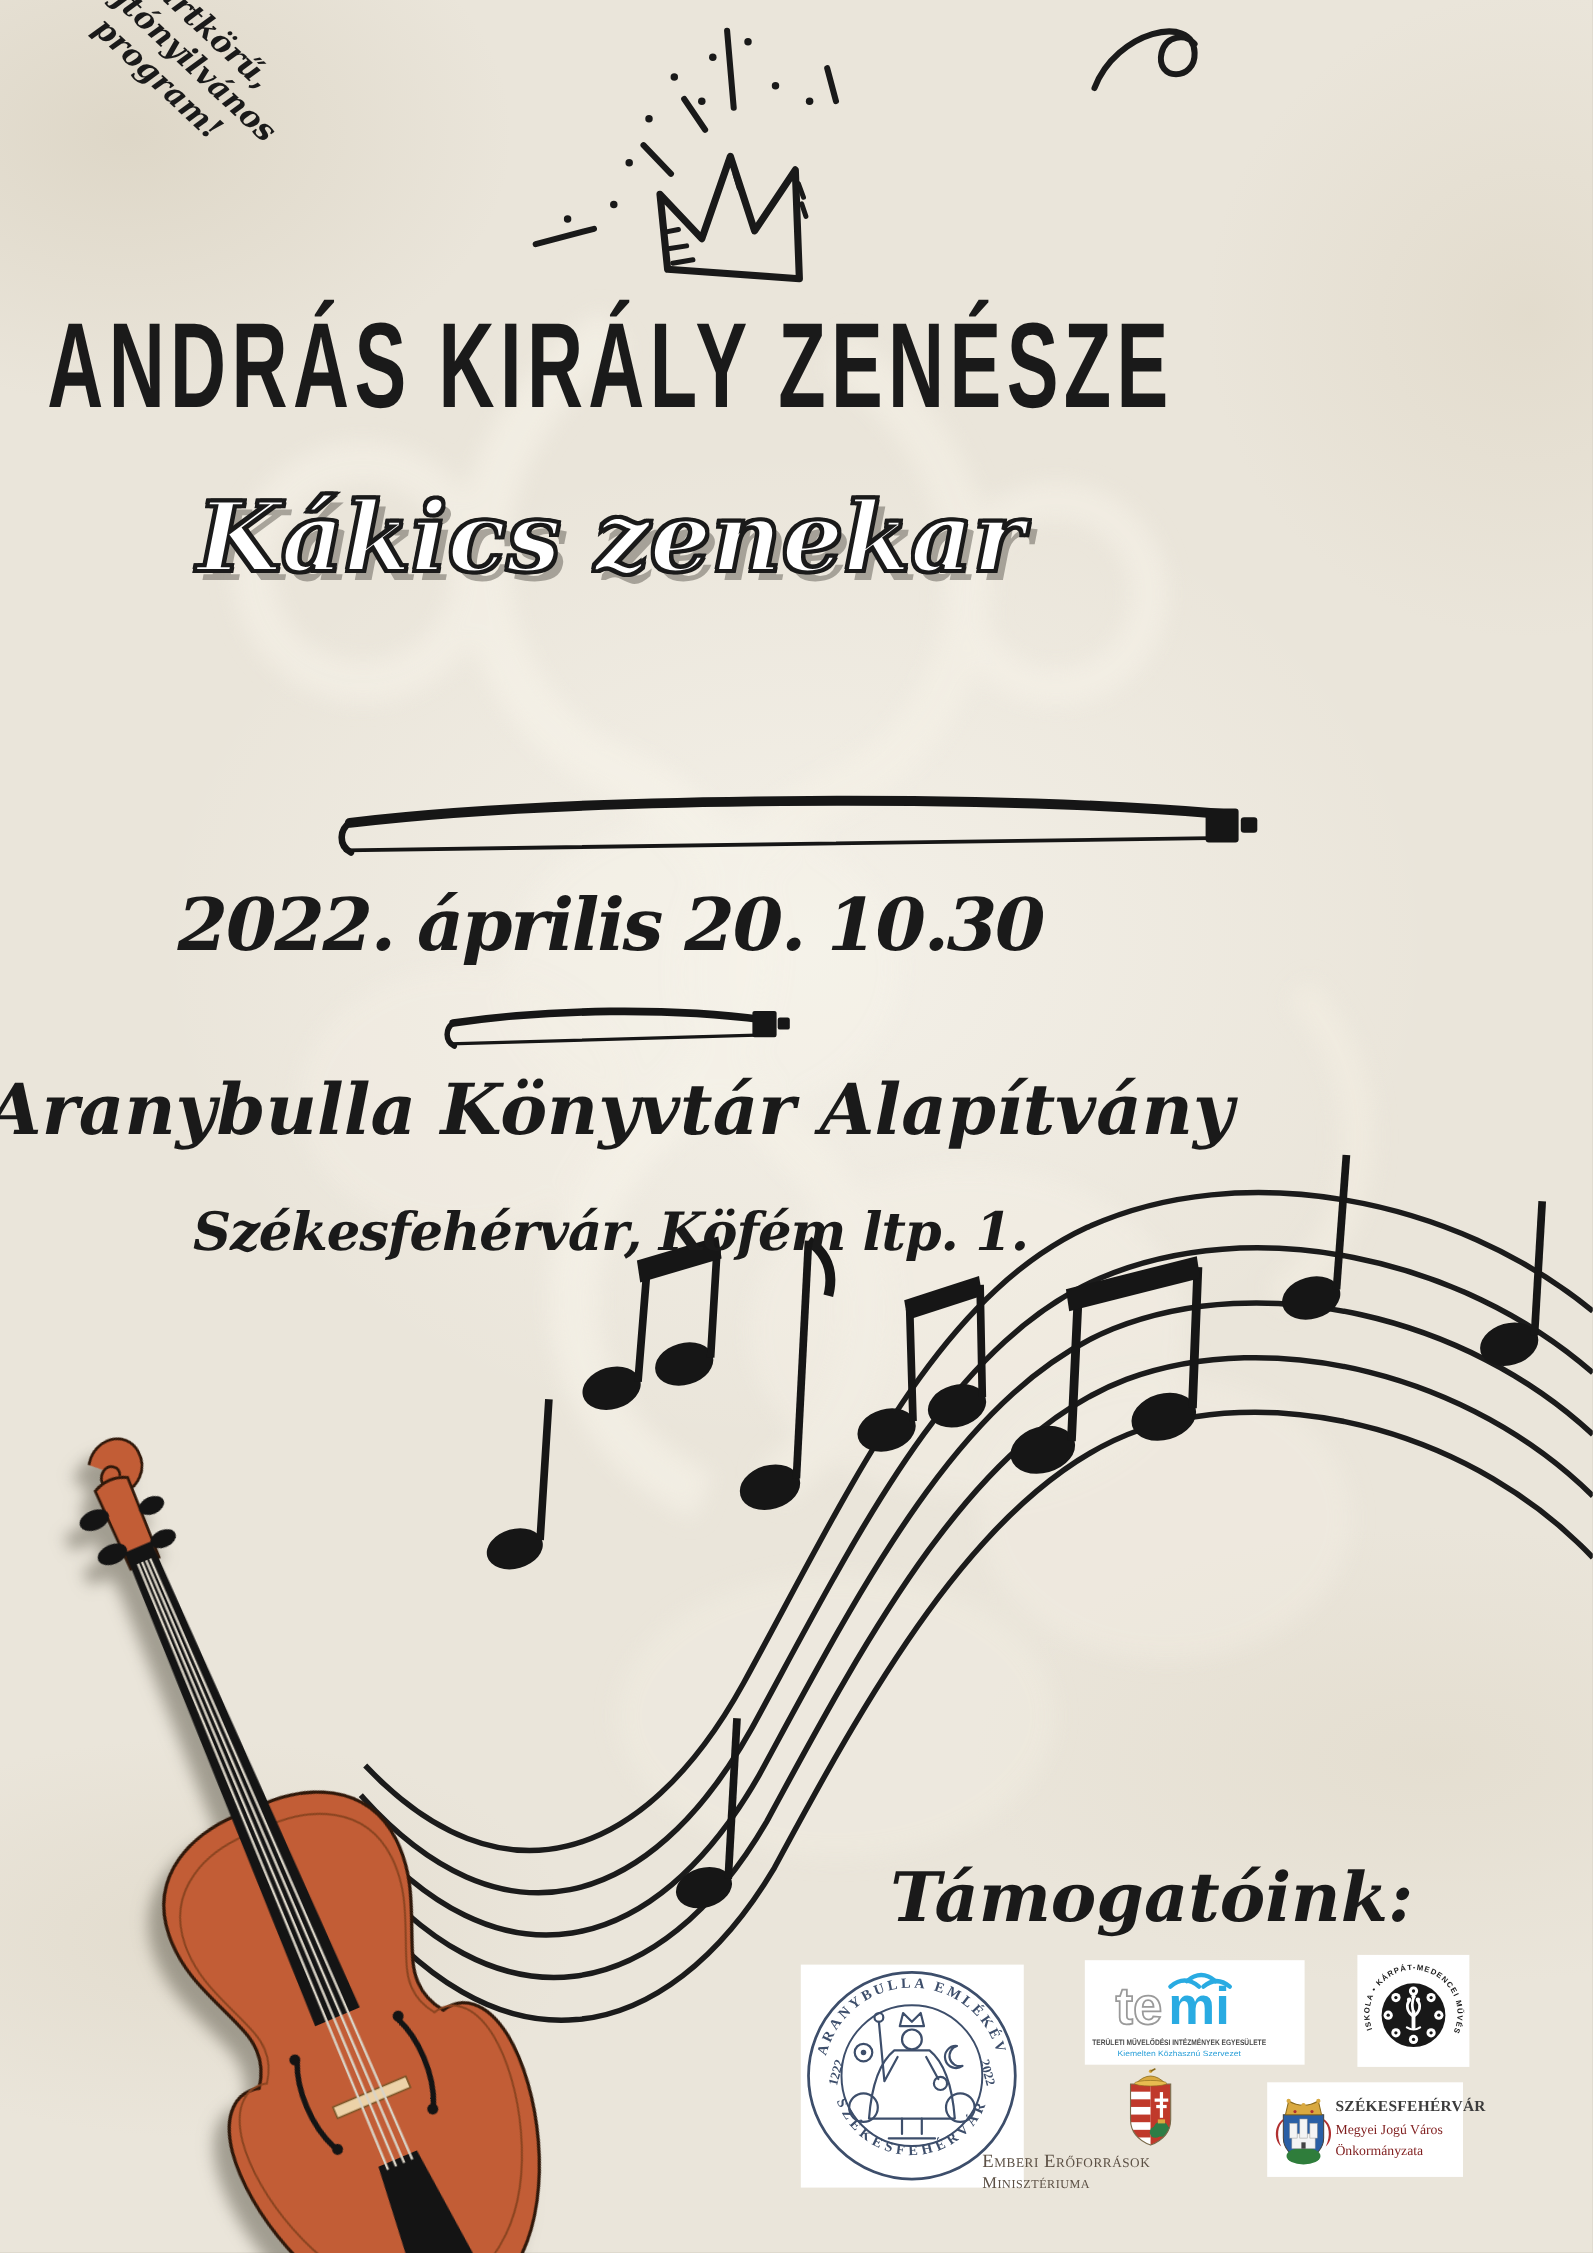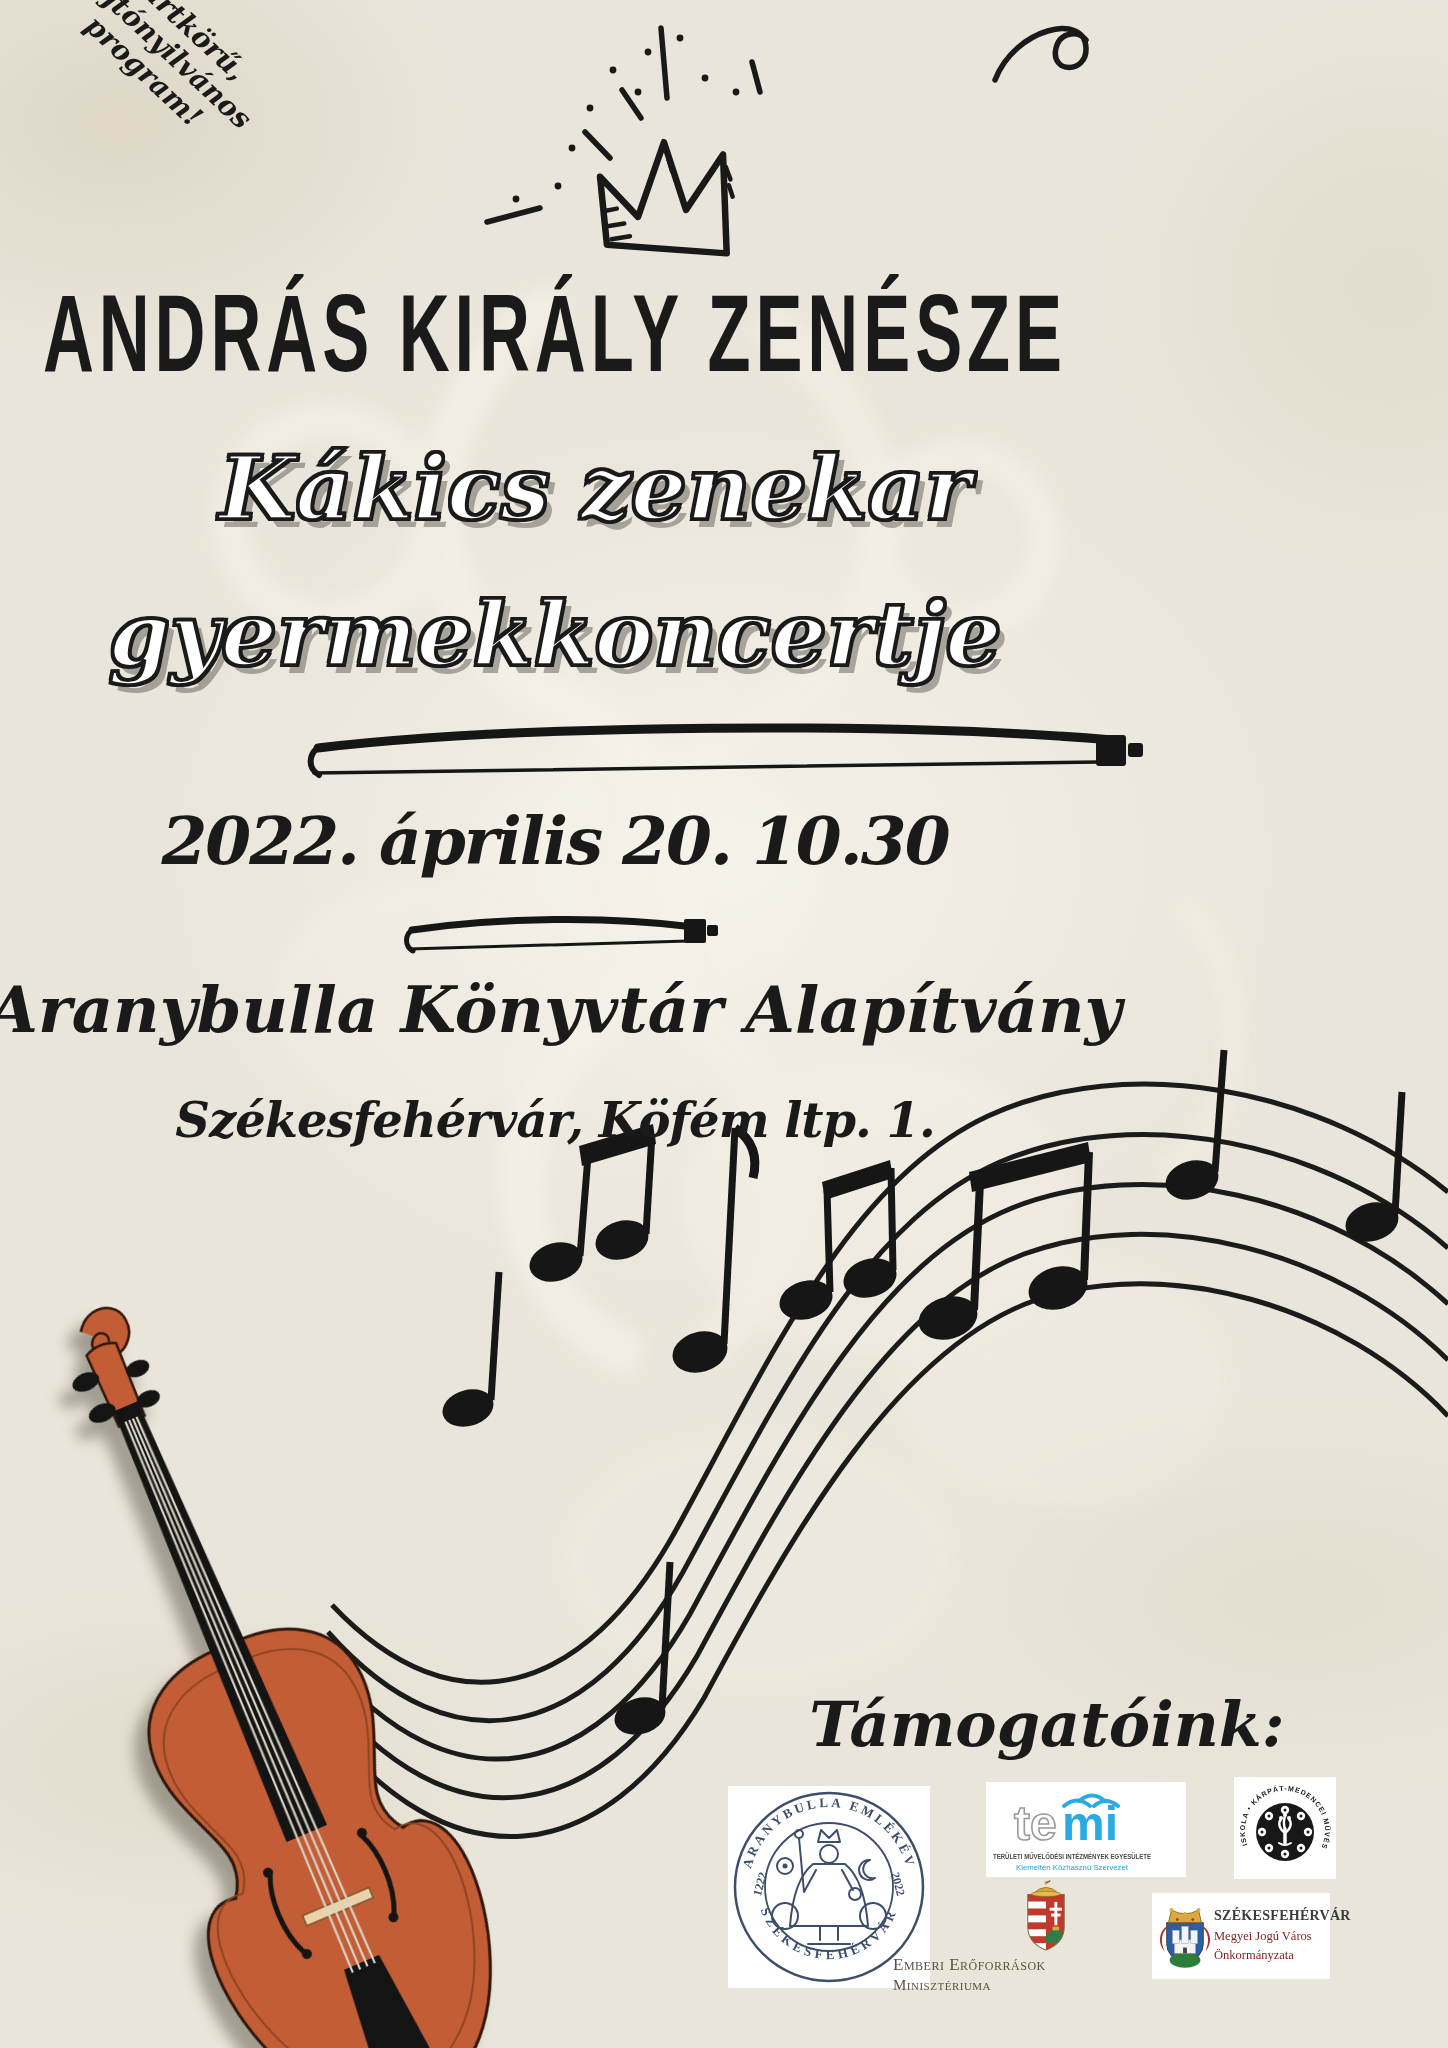"Kákics zenekar" .band-line { margin-left: 40px -> none }
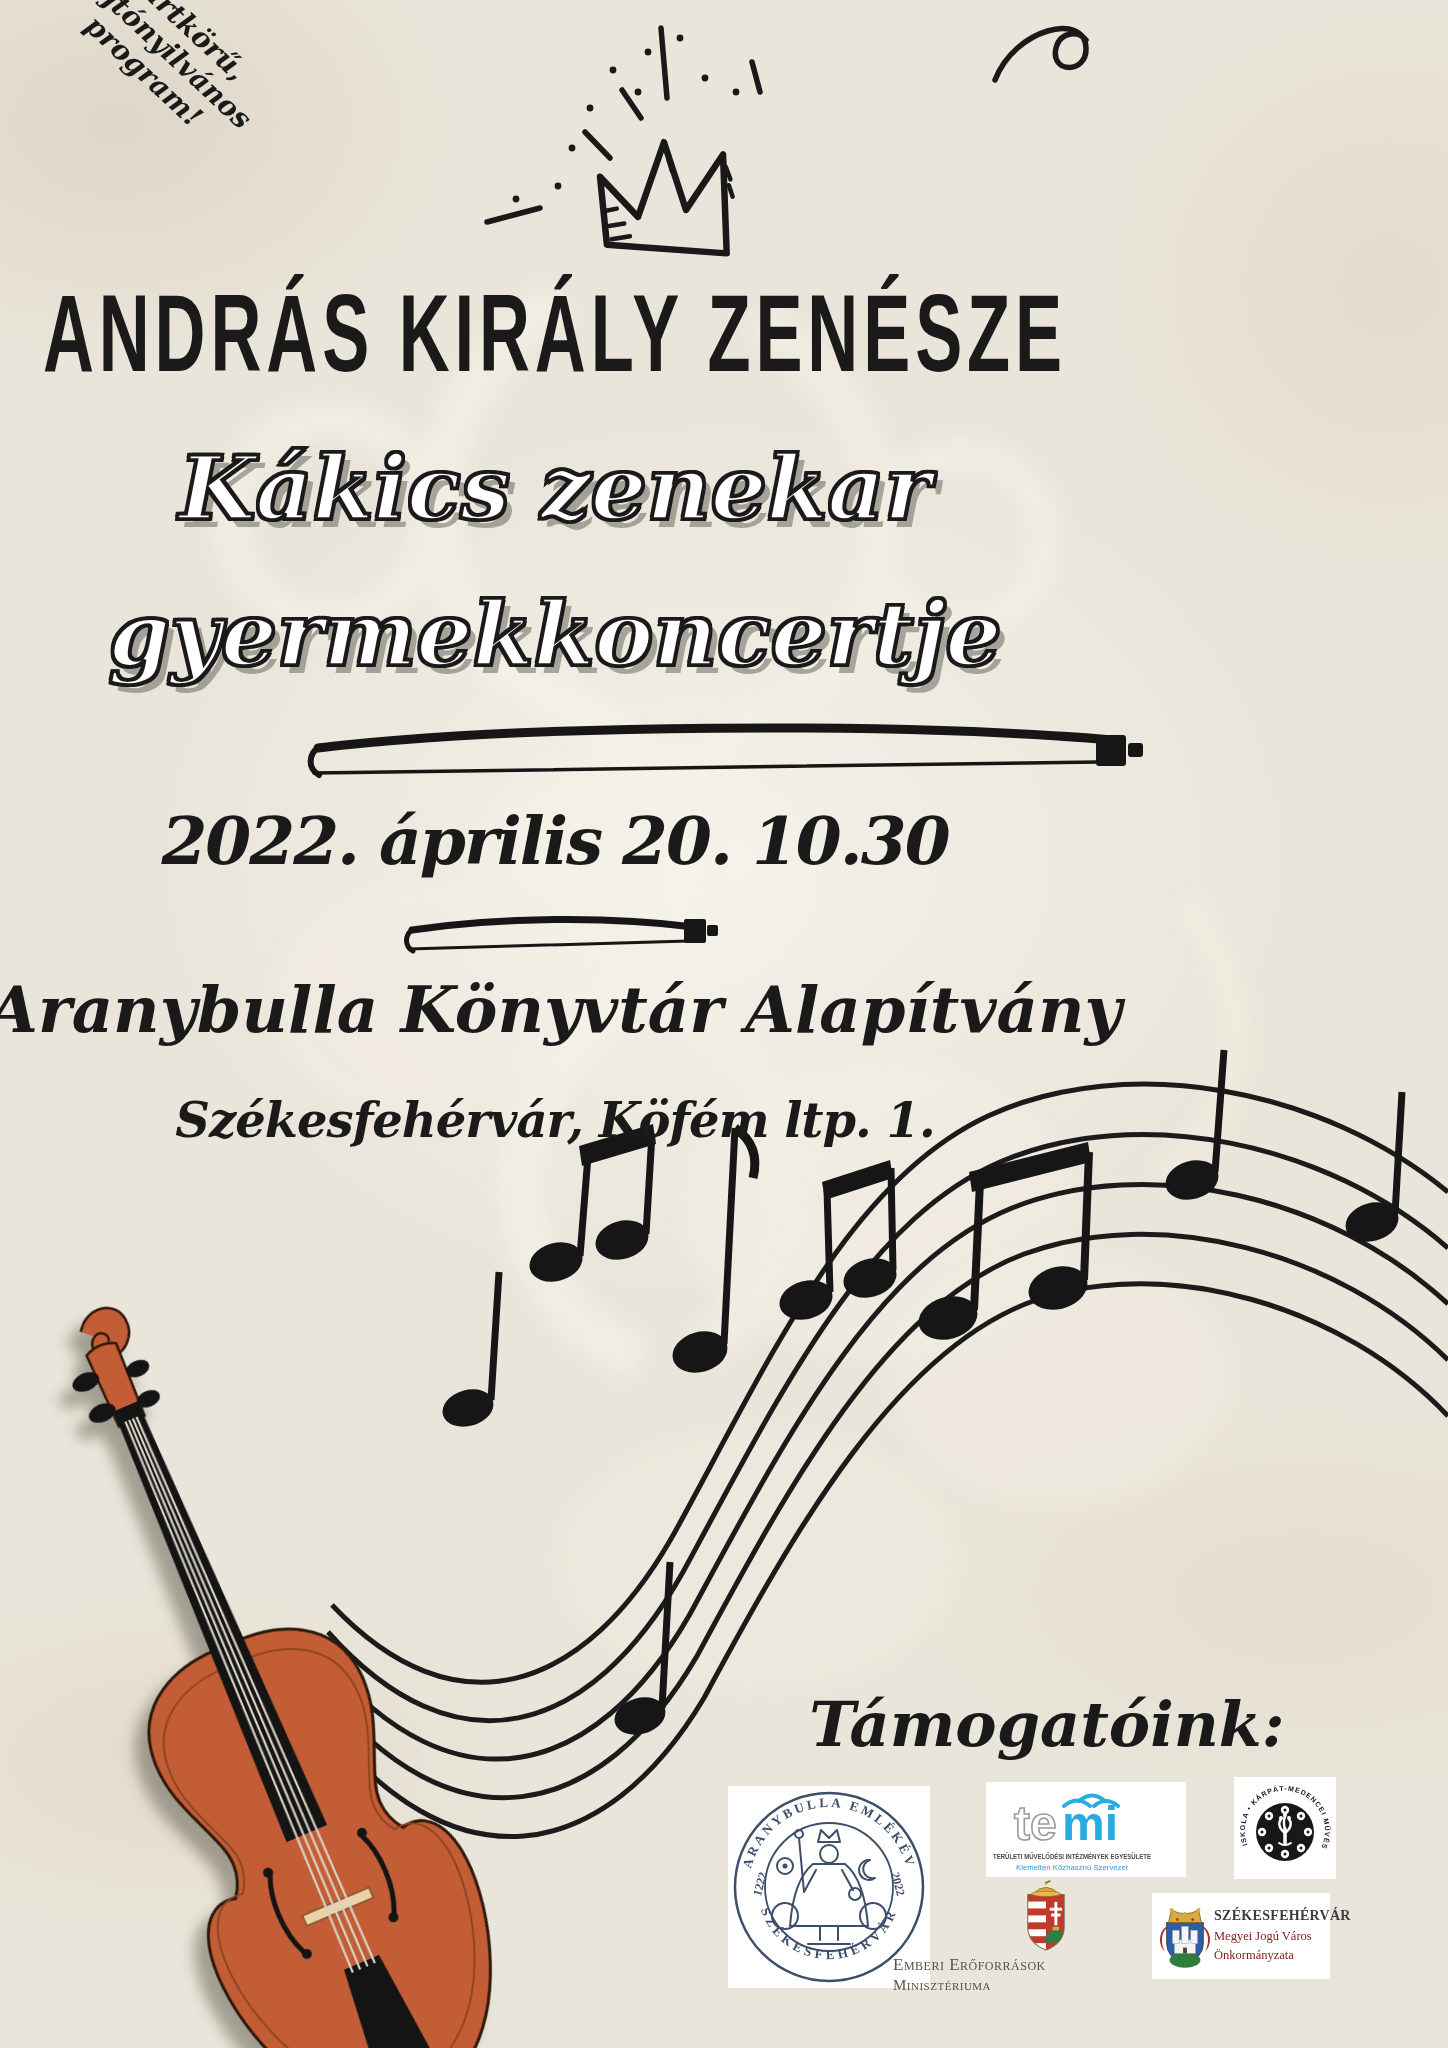"gyermekkoncertje" div.txt { html: <div>gyermekkoncertje</div> -> none }
